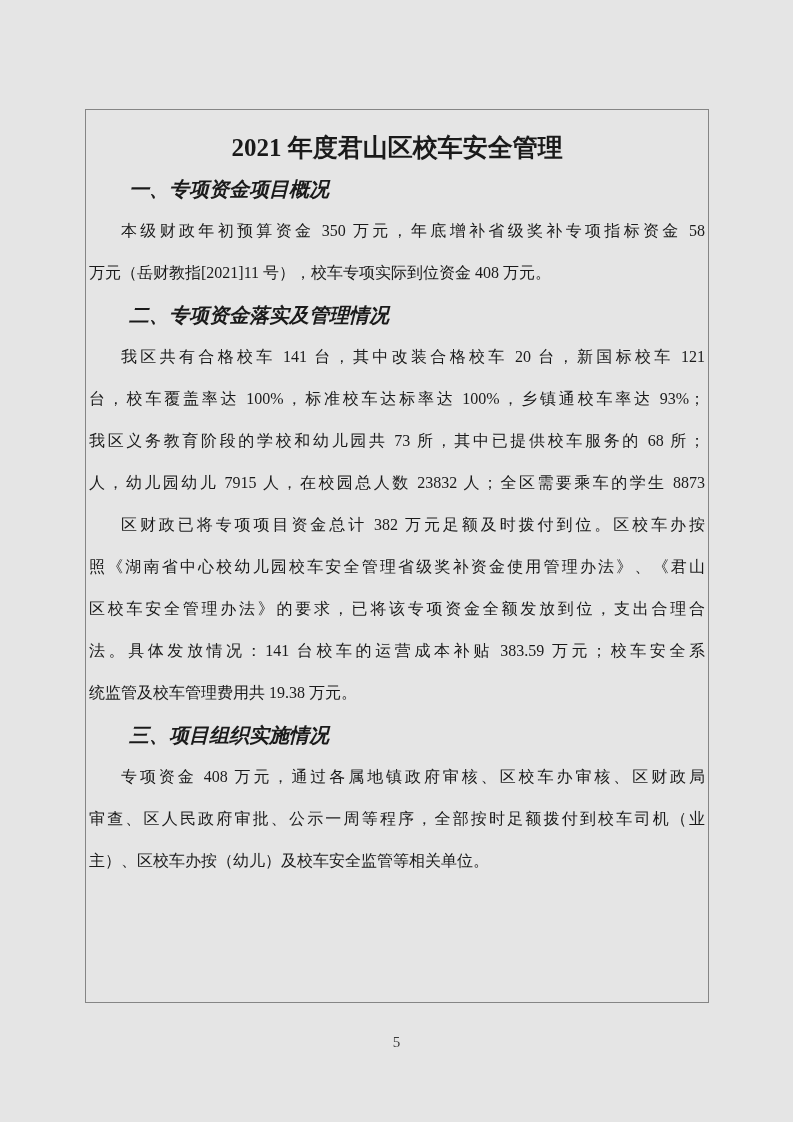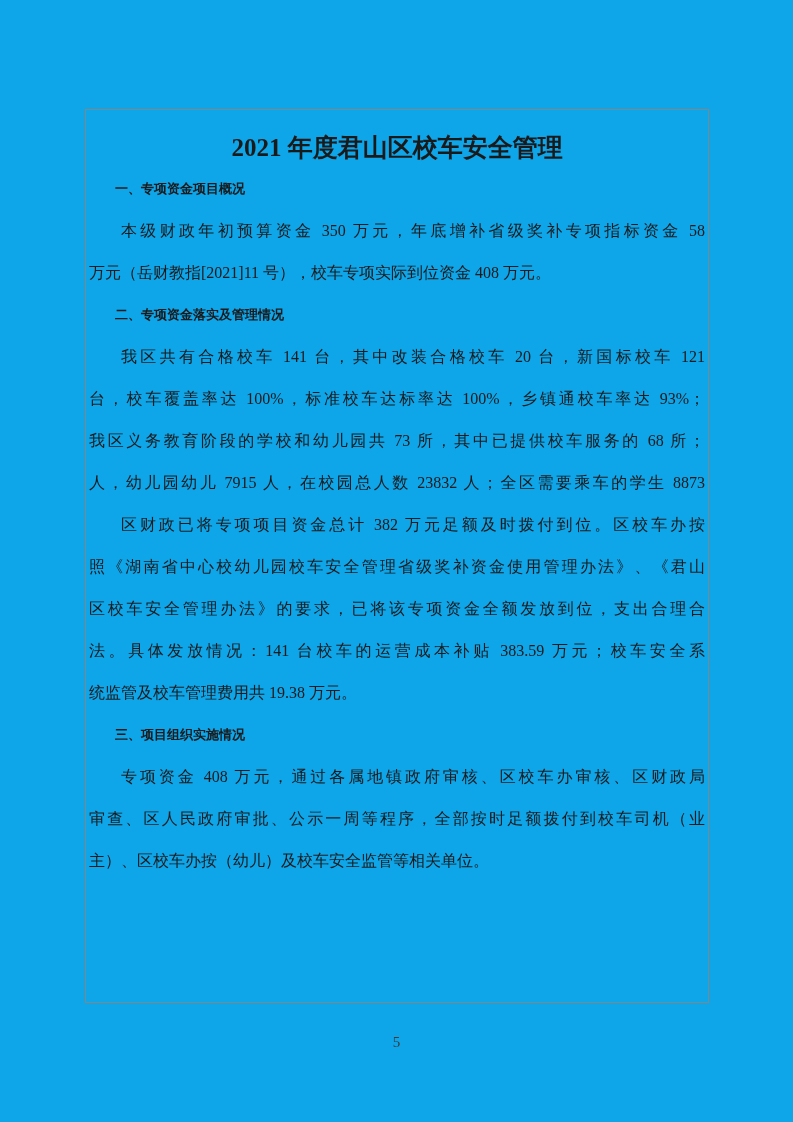"2021 年度君山区校车安全管理" .page { background: #0ea5e9 -> #e5e5e5 }
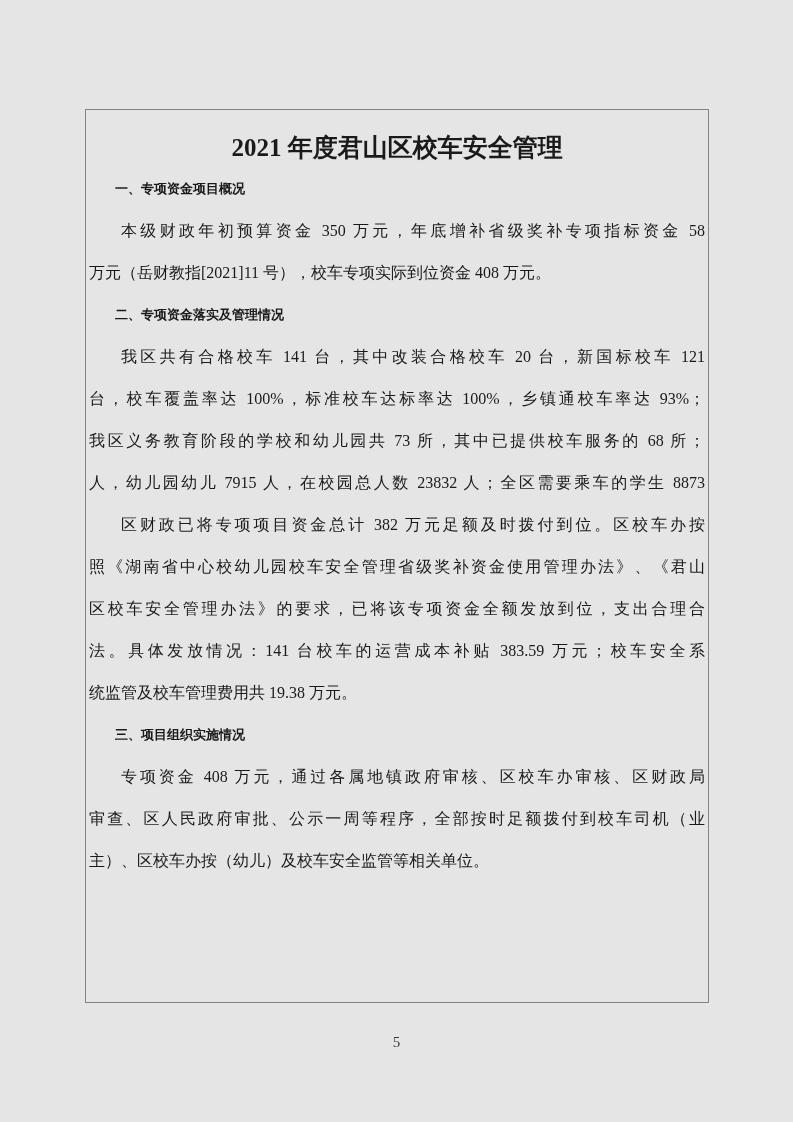"一、专项资金项目概况" .heading { font-size: 13px -> 20px; font-style: none -> italic }
